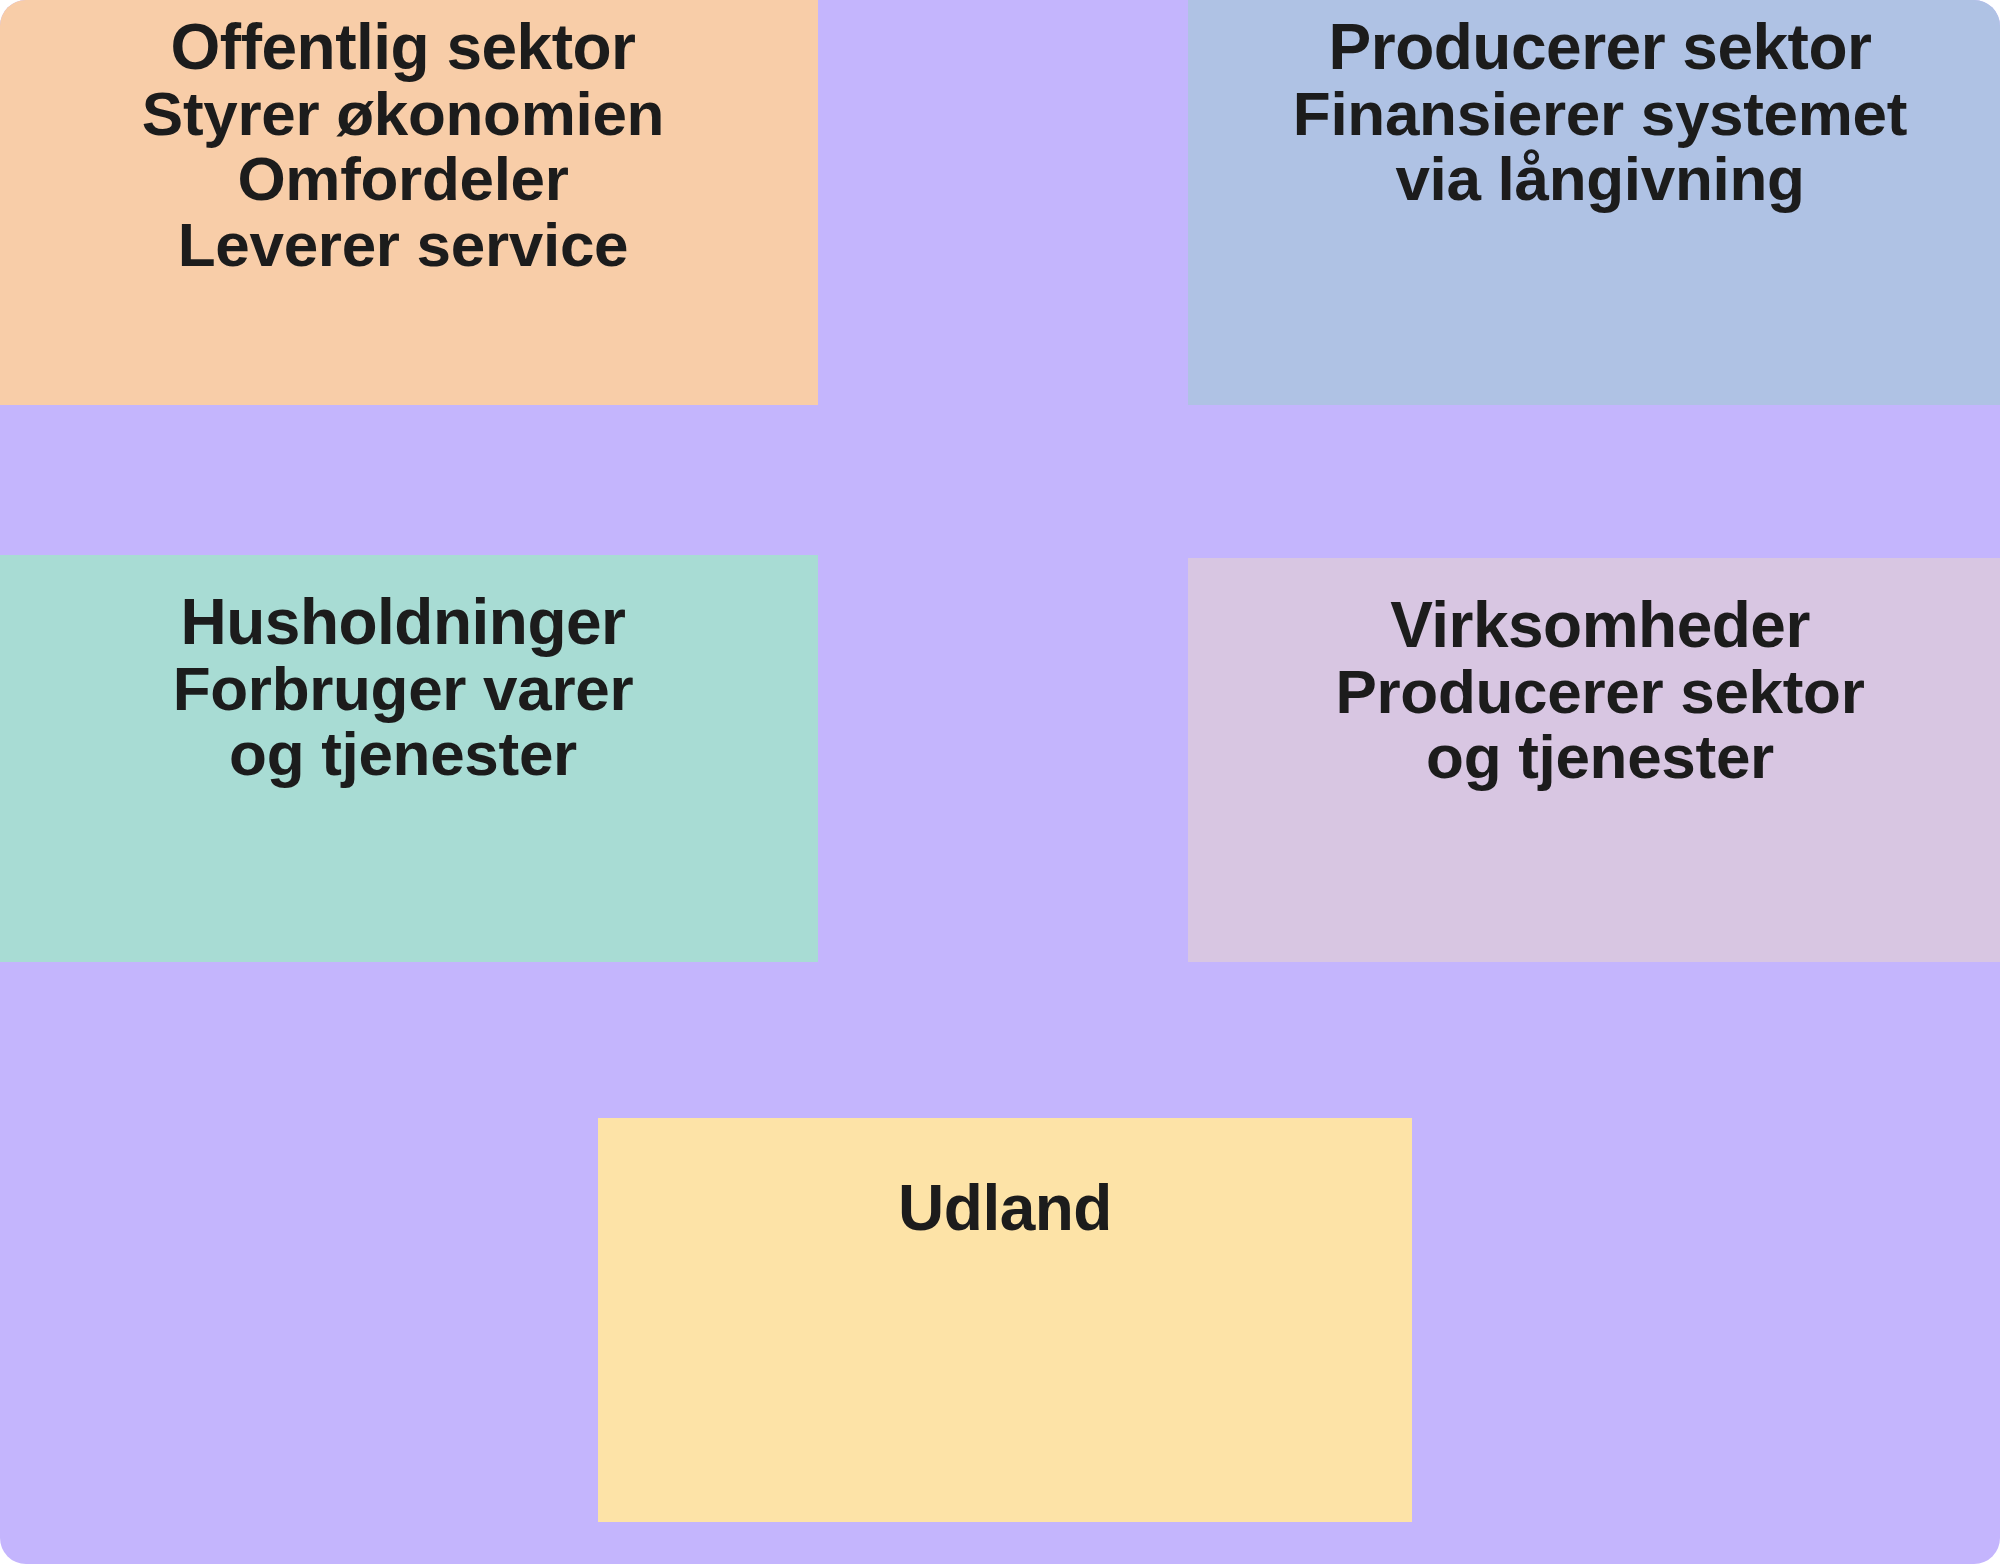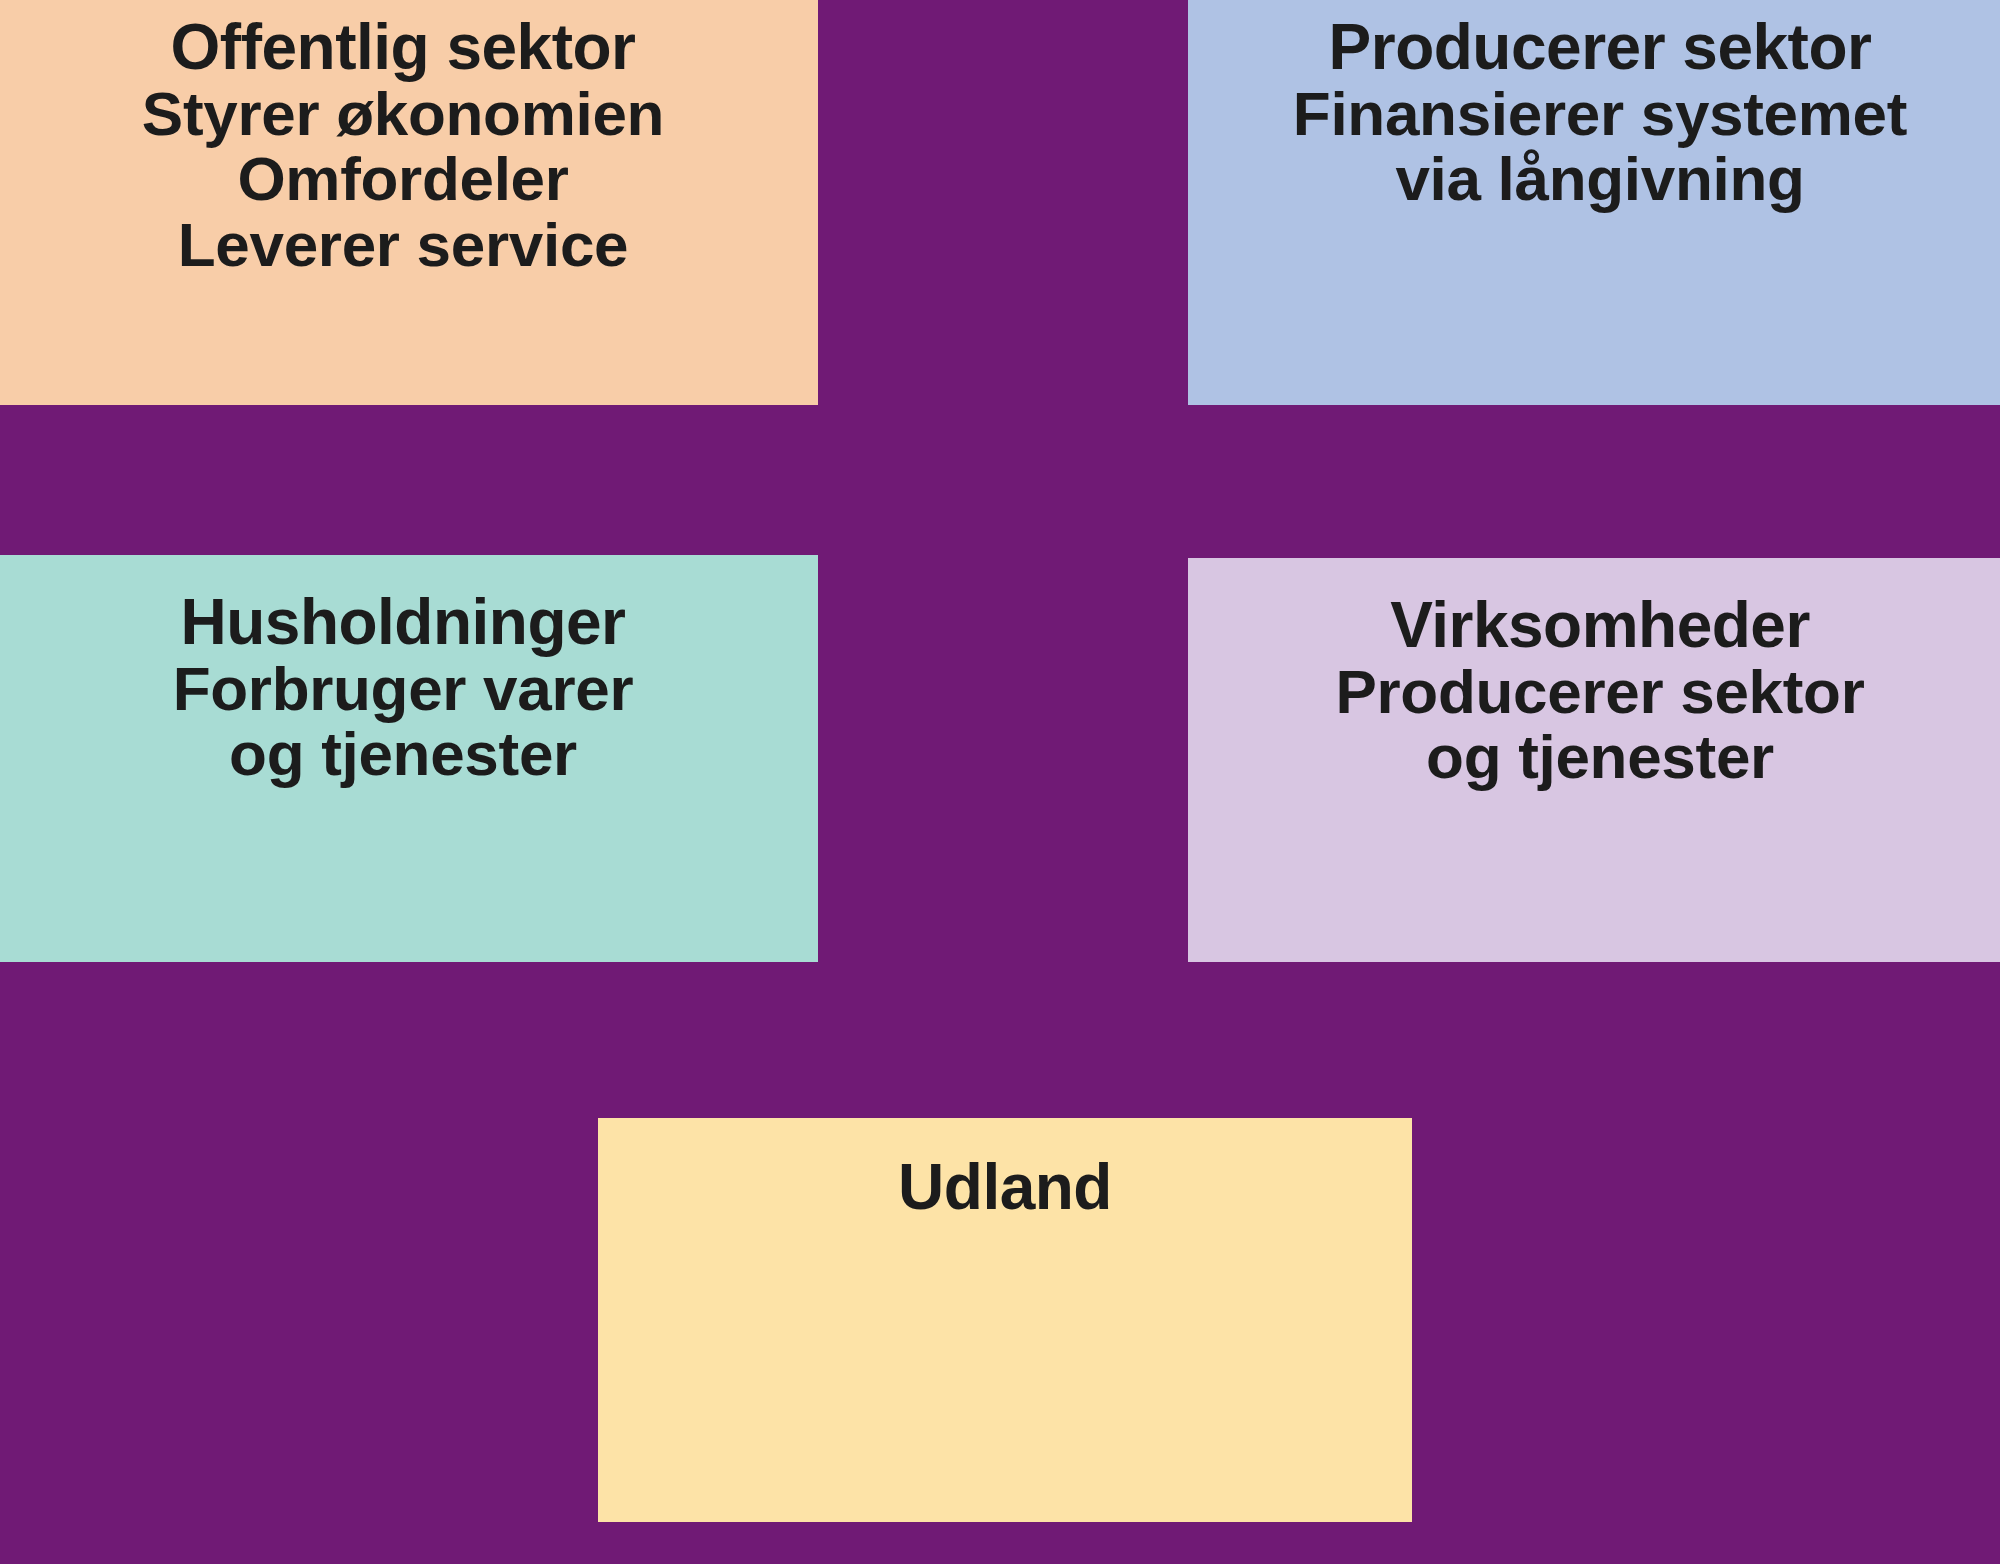"Offentlig sektor" div { background-color: #701a75 -> #c4b5fd; border-radius: none -> 26px }
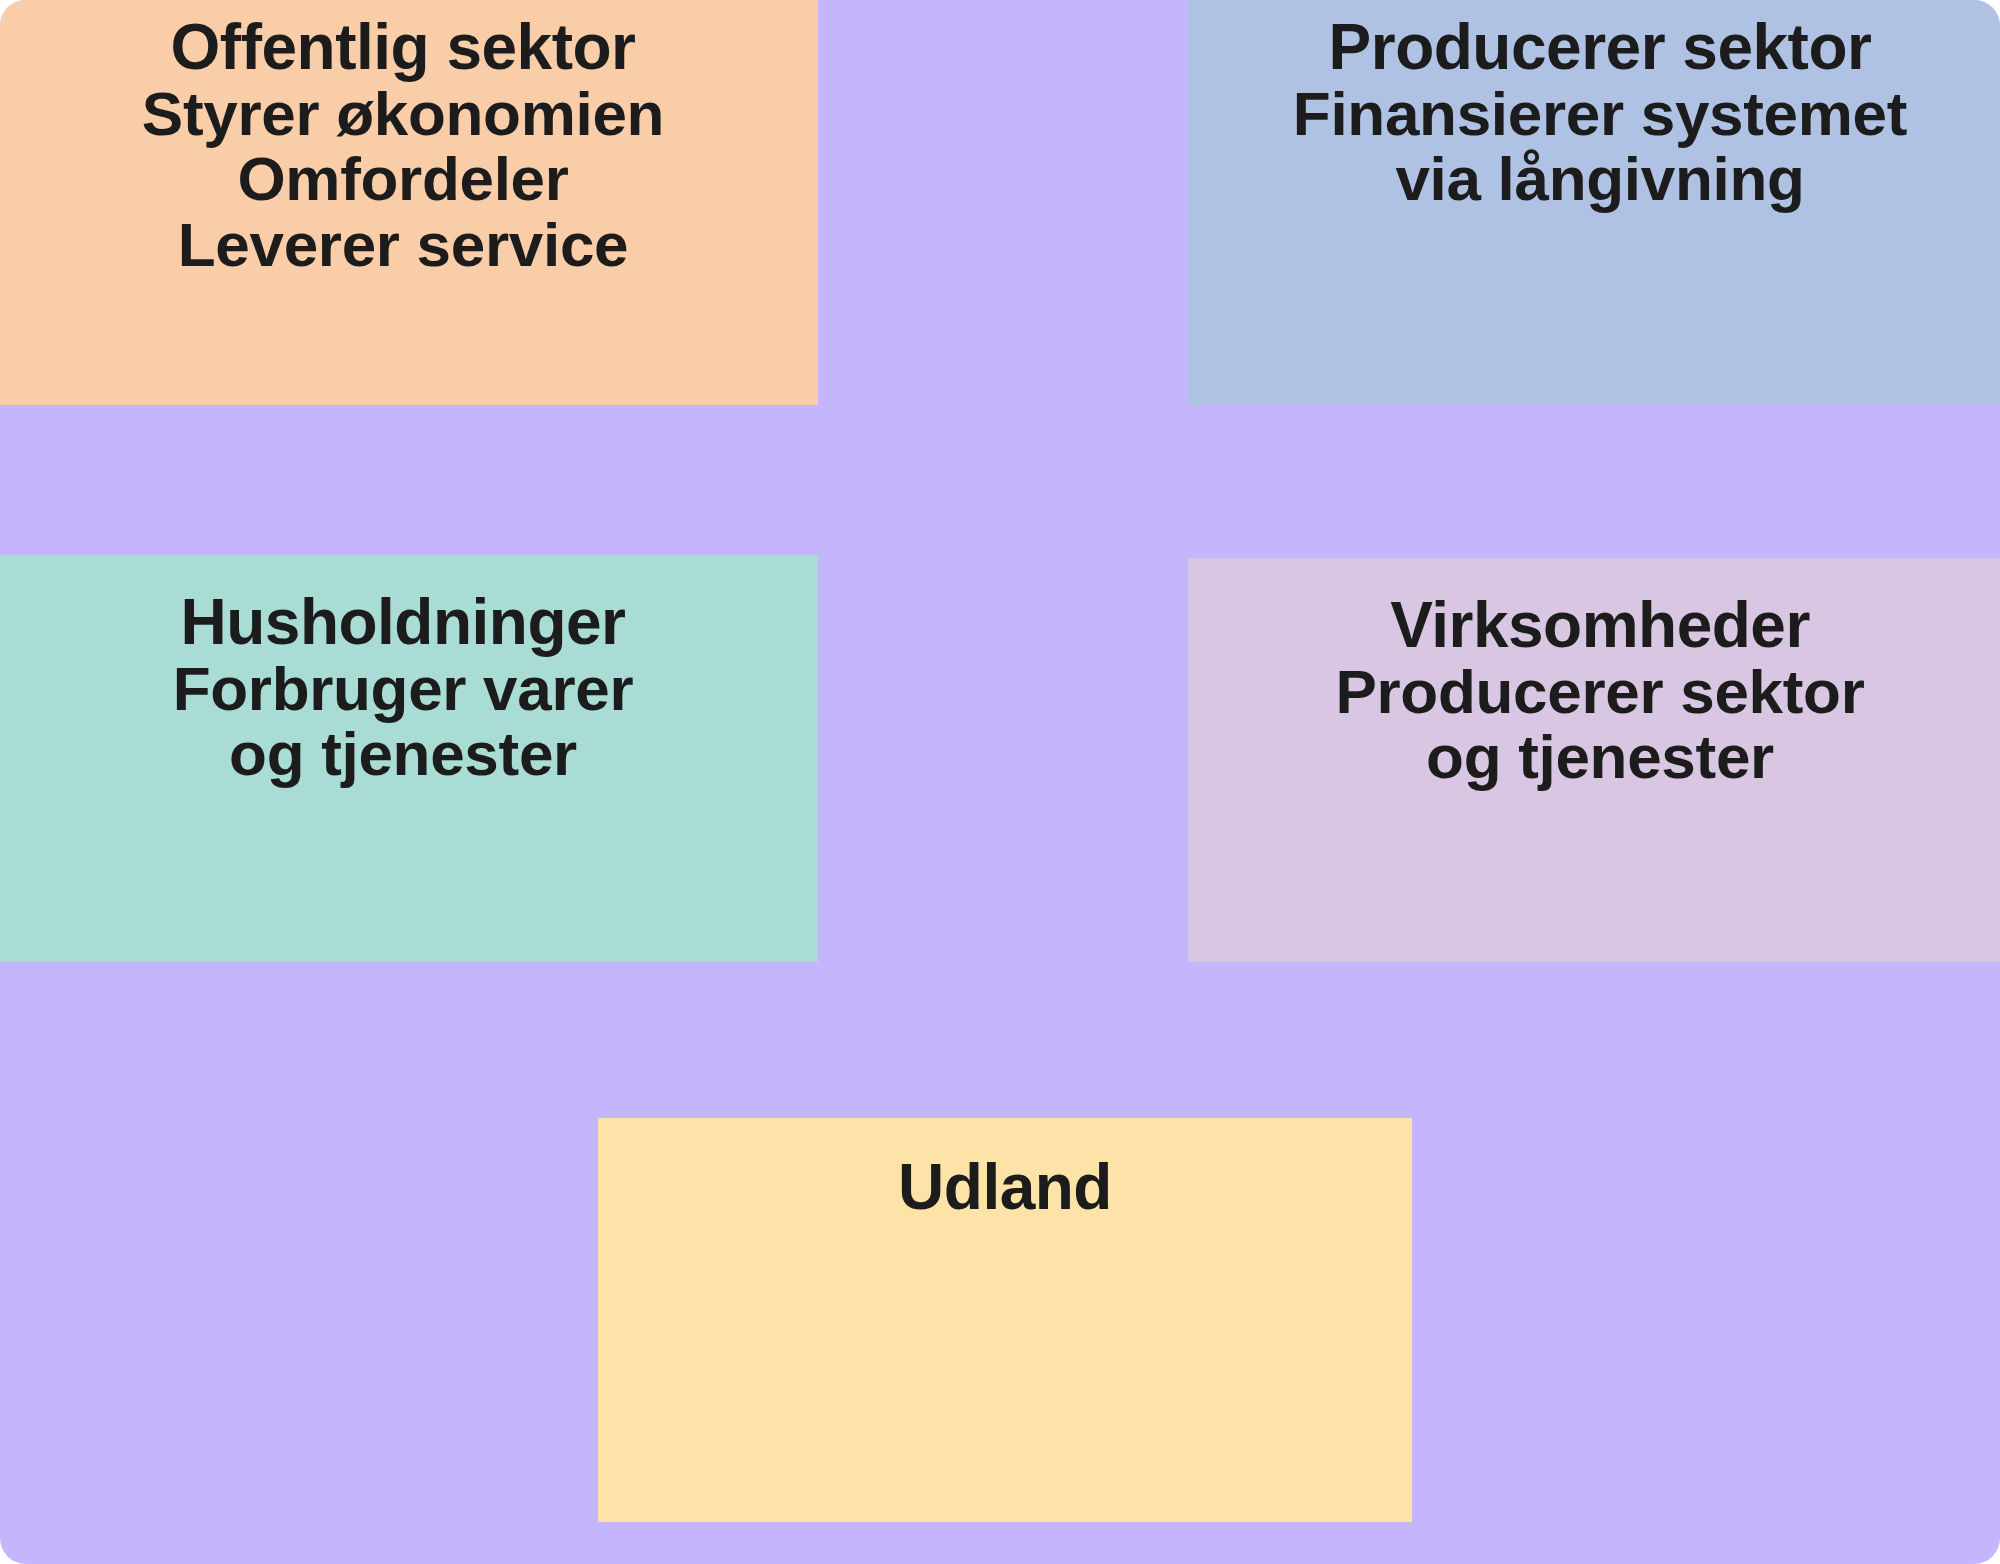"Udland" #box-udland { padding-top: 36px -> 57px }
